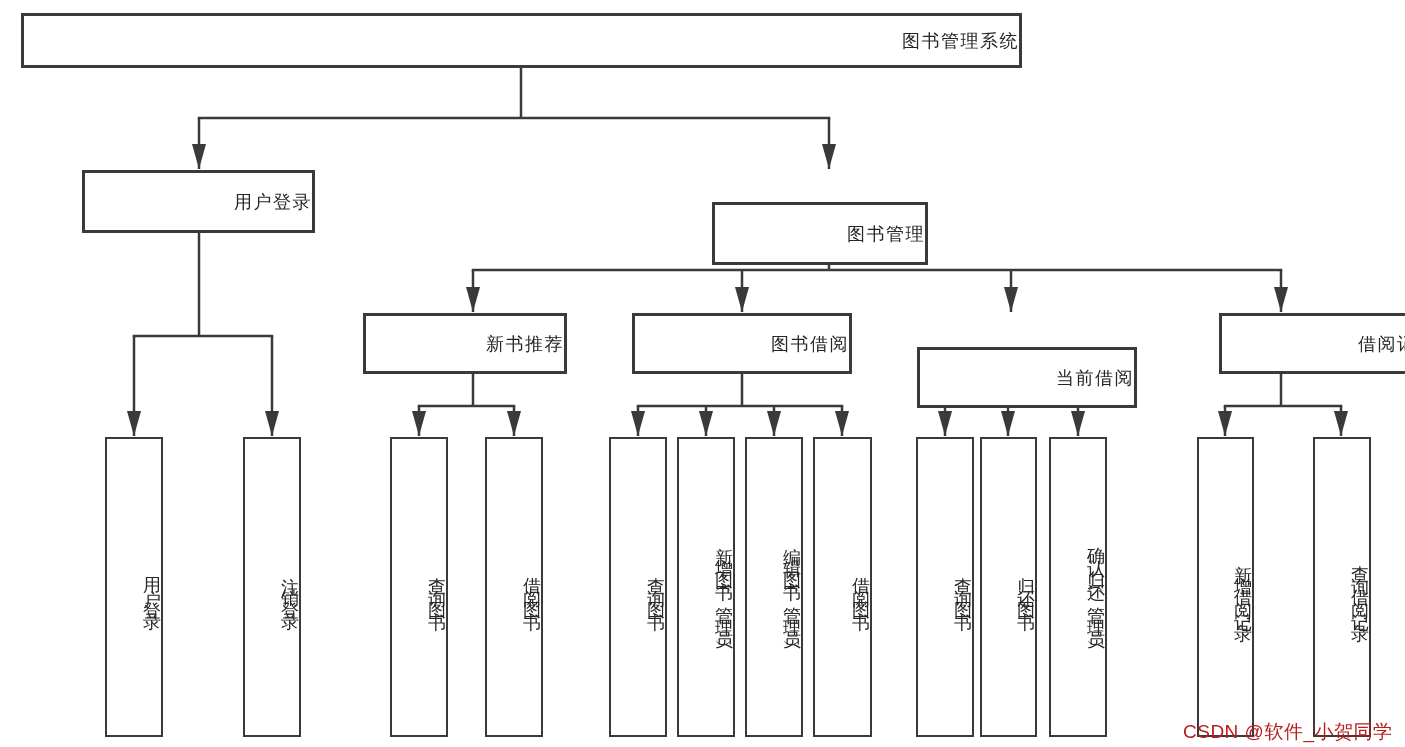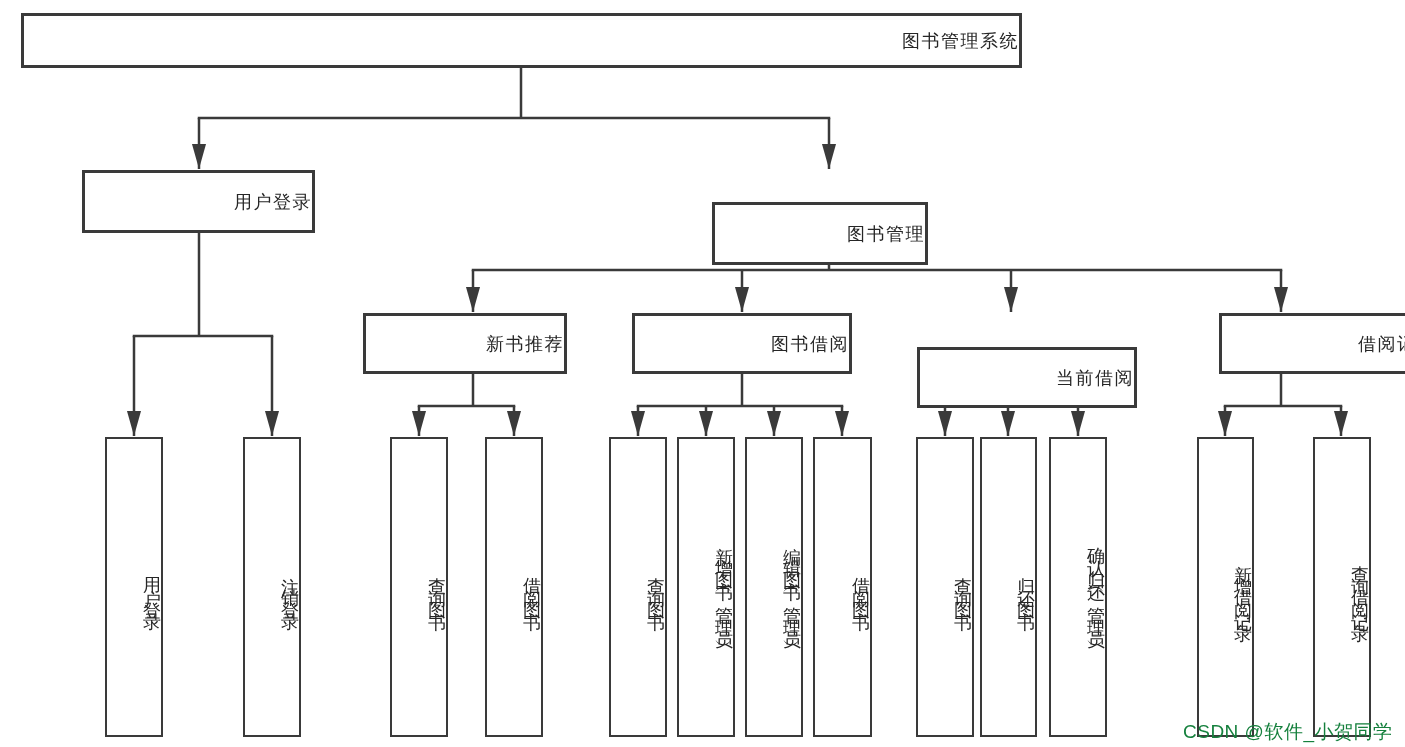"CSDN @软件_小贺同学" .watermark { color: #15803d -> #b91c1c }
